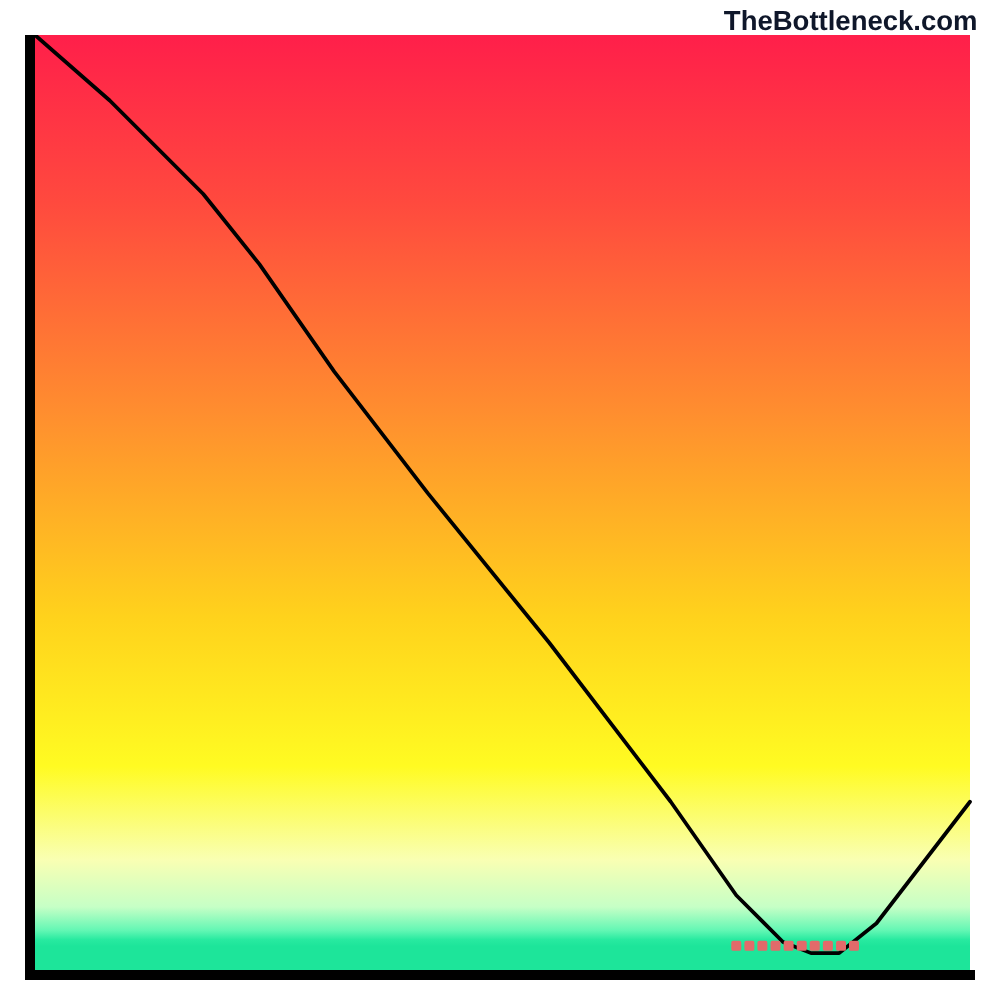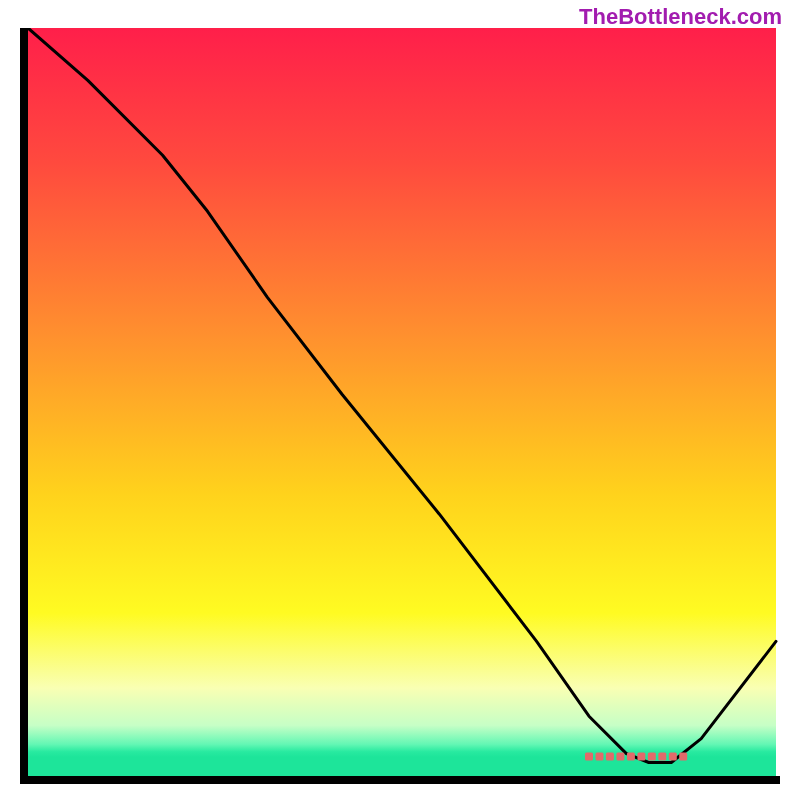"TheBottleneck.com" .watermark { color: #a21caf -> #0f172a }
